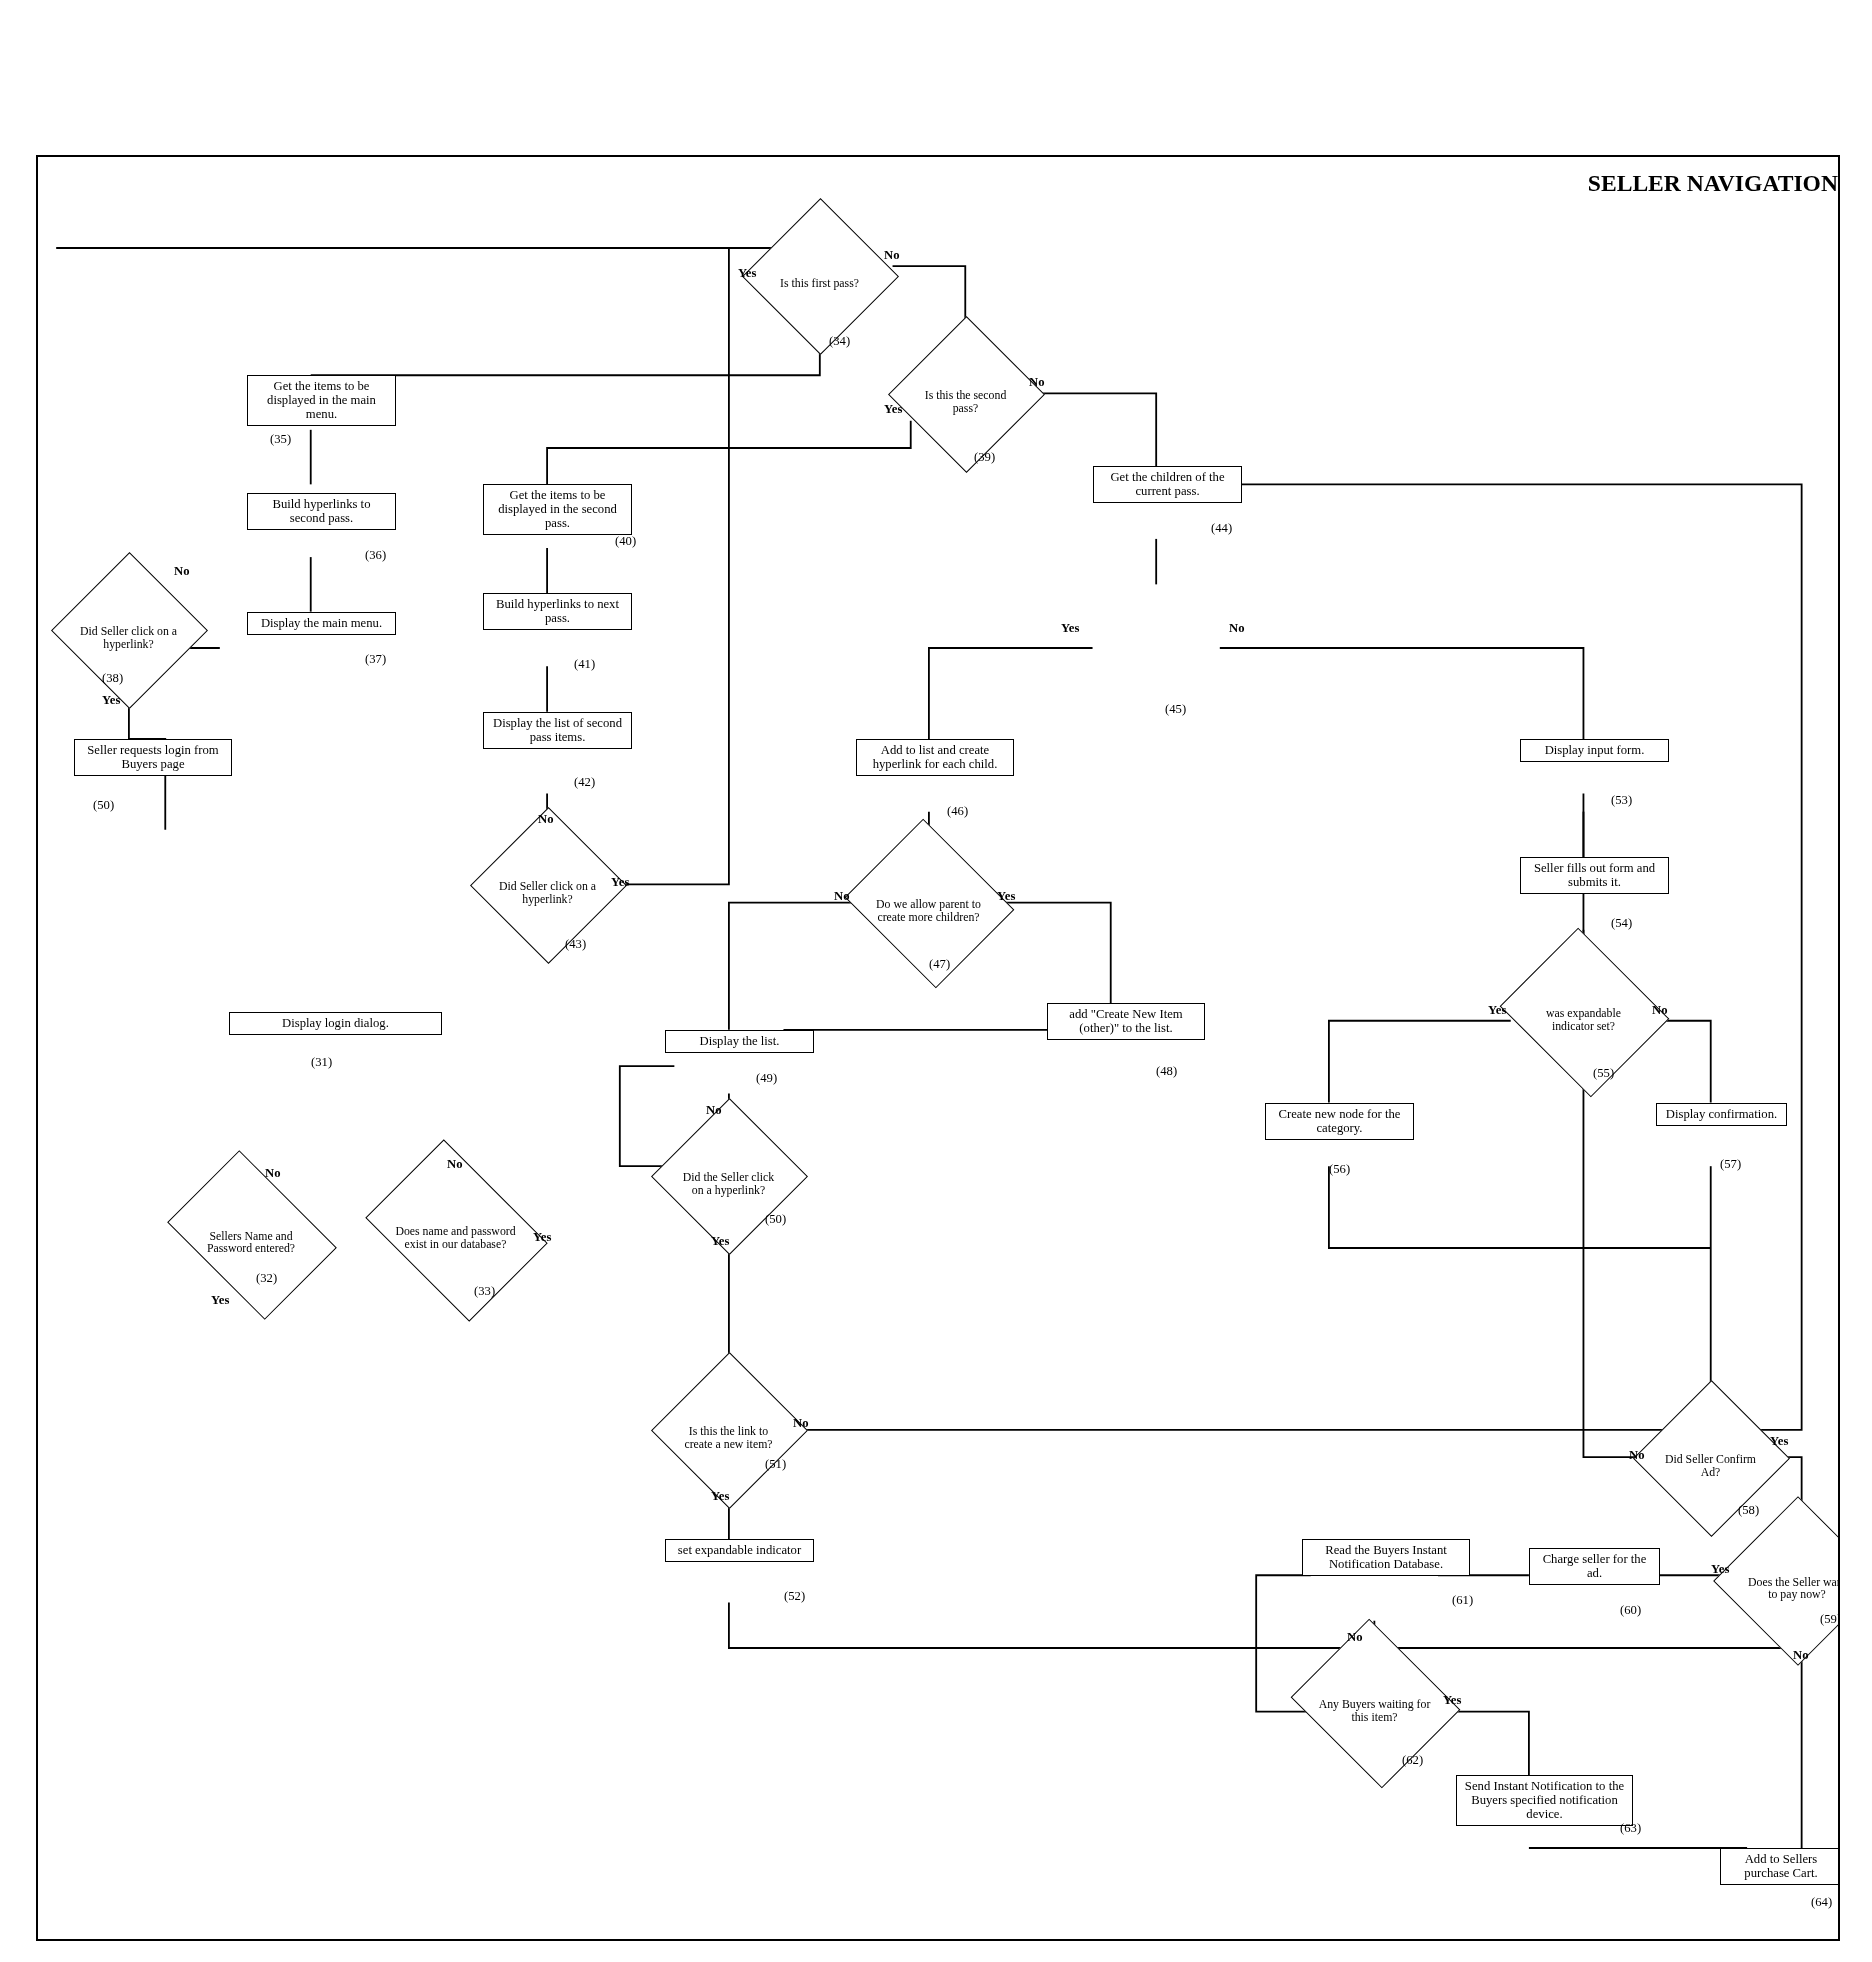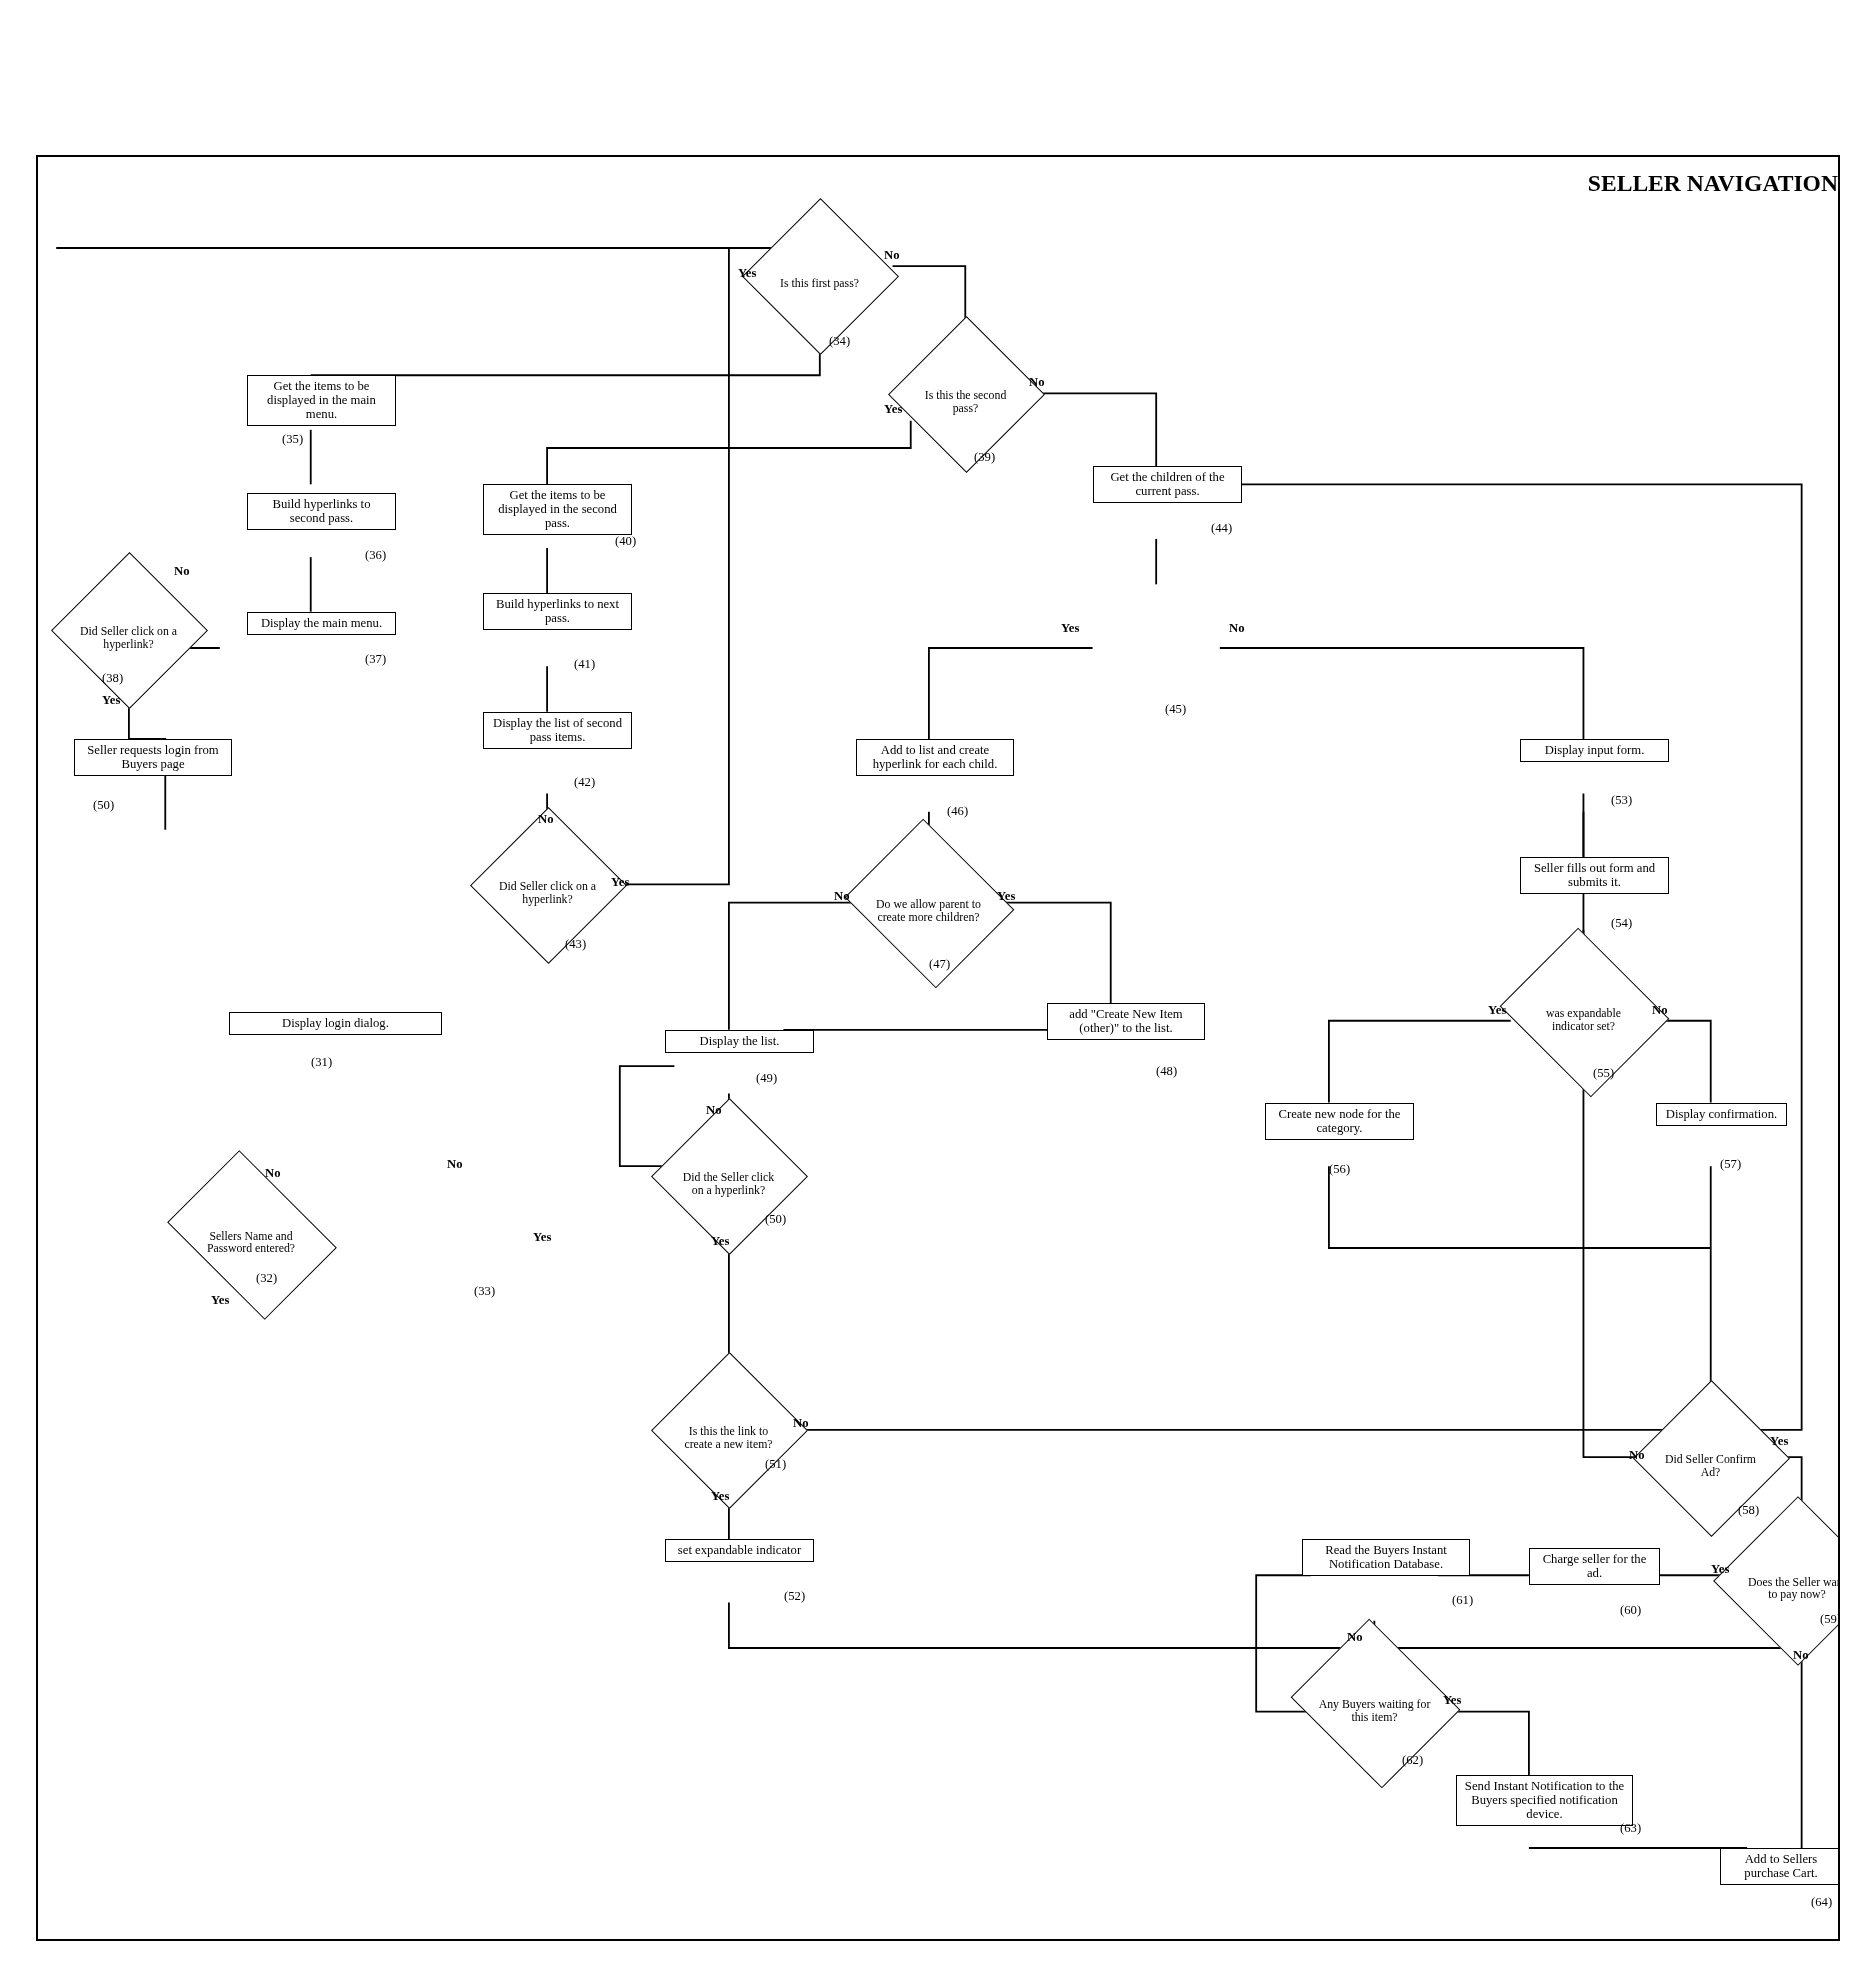"(35)" div.num { left: 244px -> 232px }
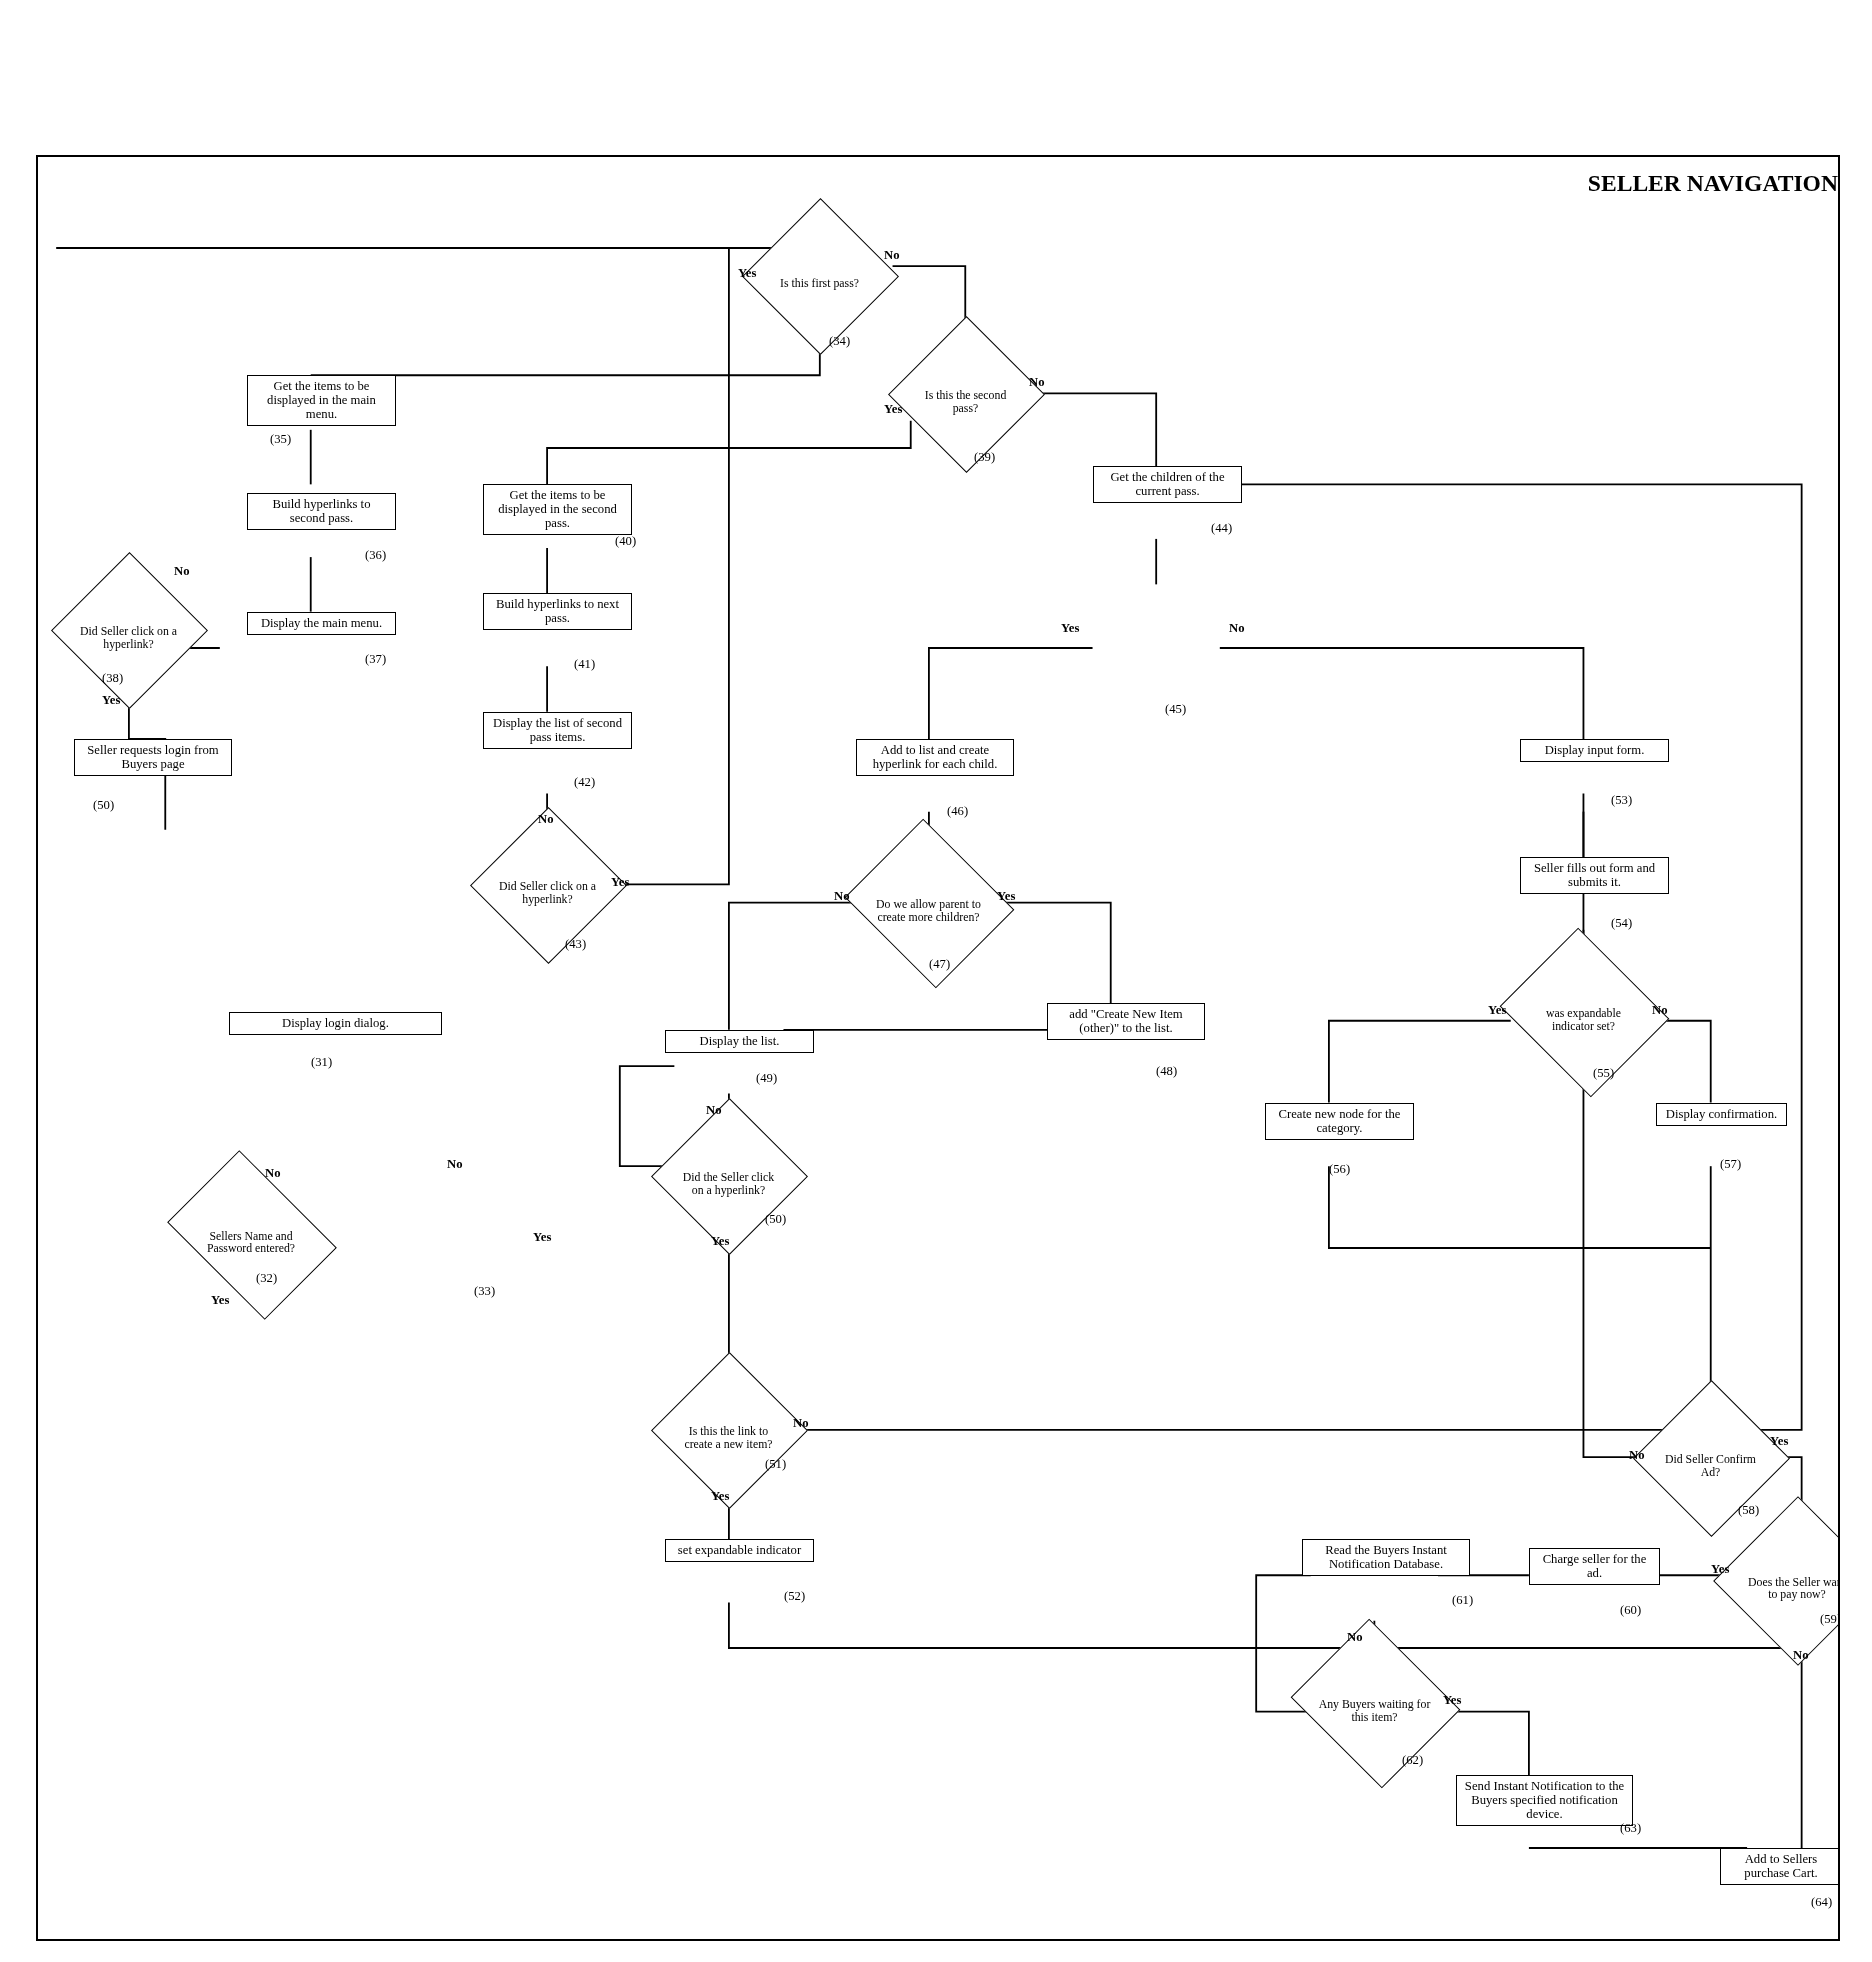"Does name and password exist" div.diamond { html: none -> <div> <div></div> <div>Does name and password exist in our database?</div> </div> }
